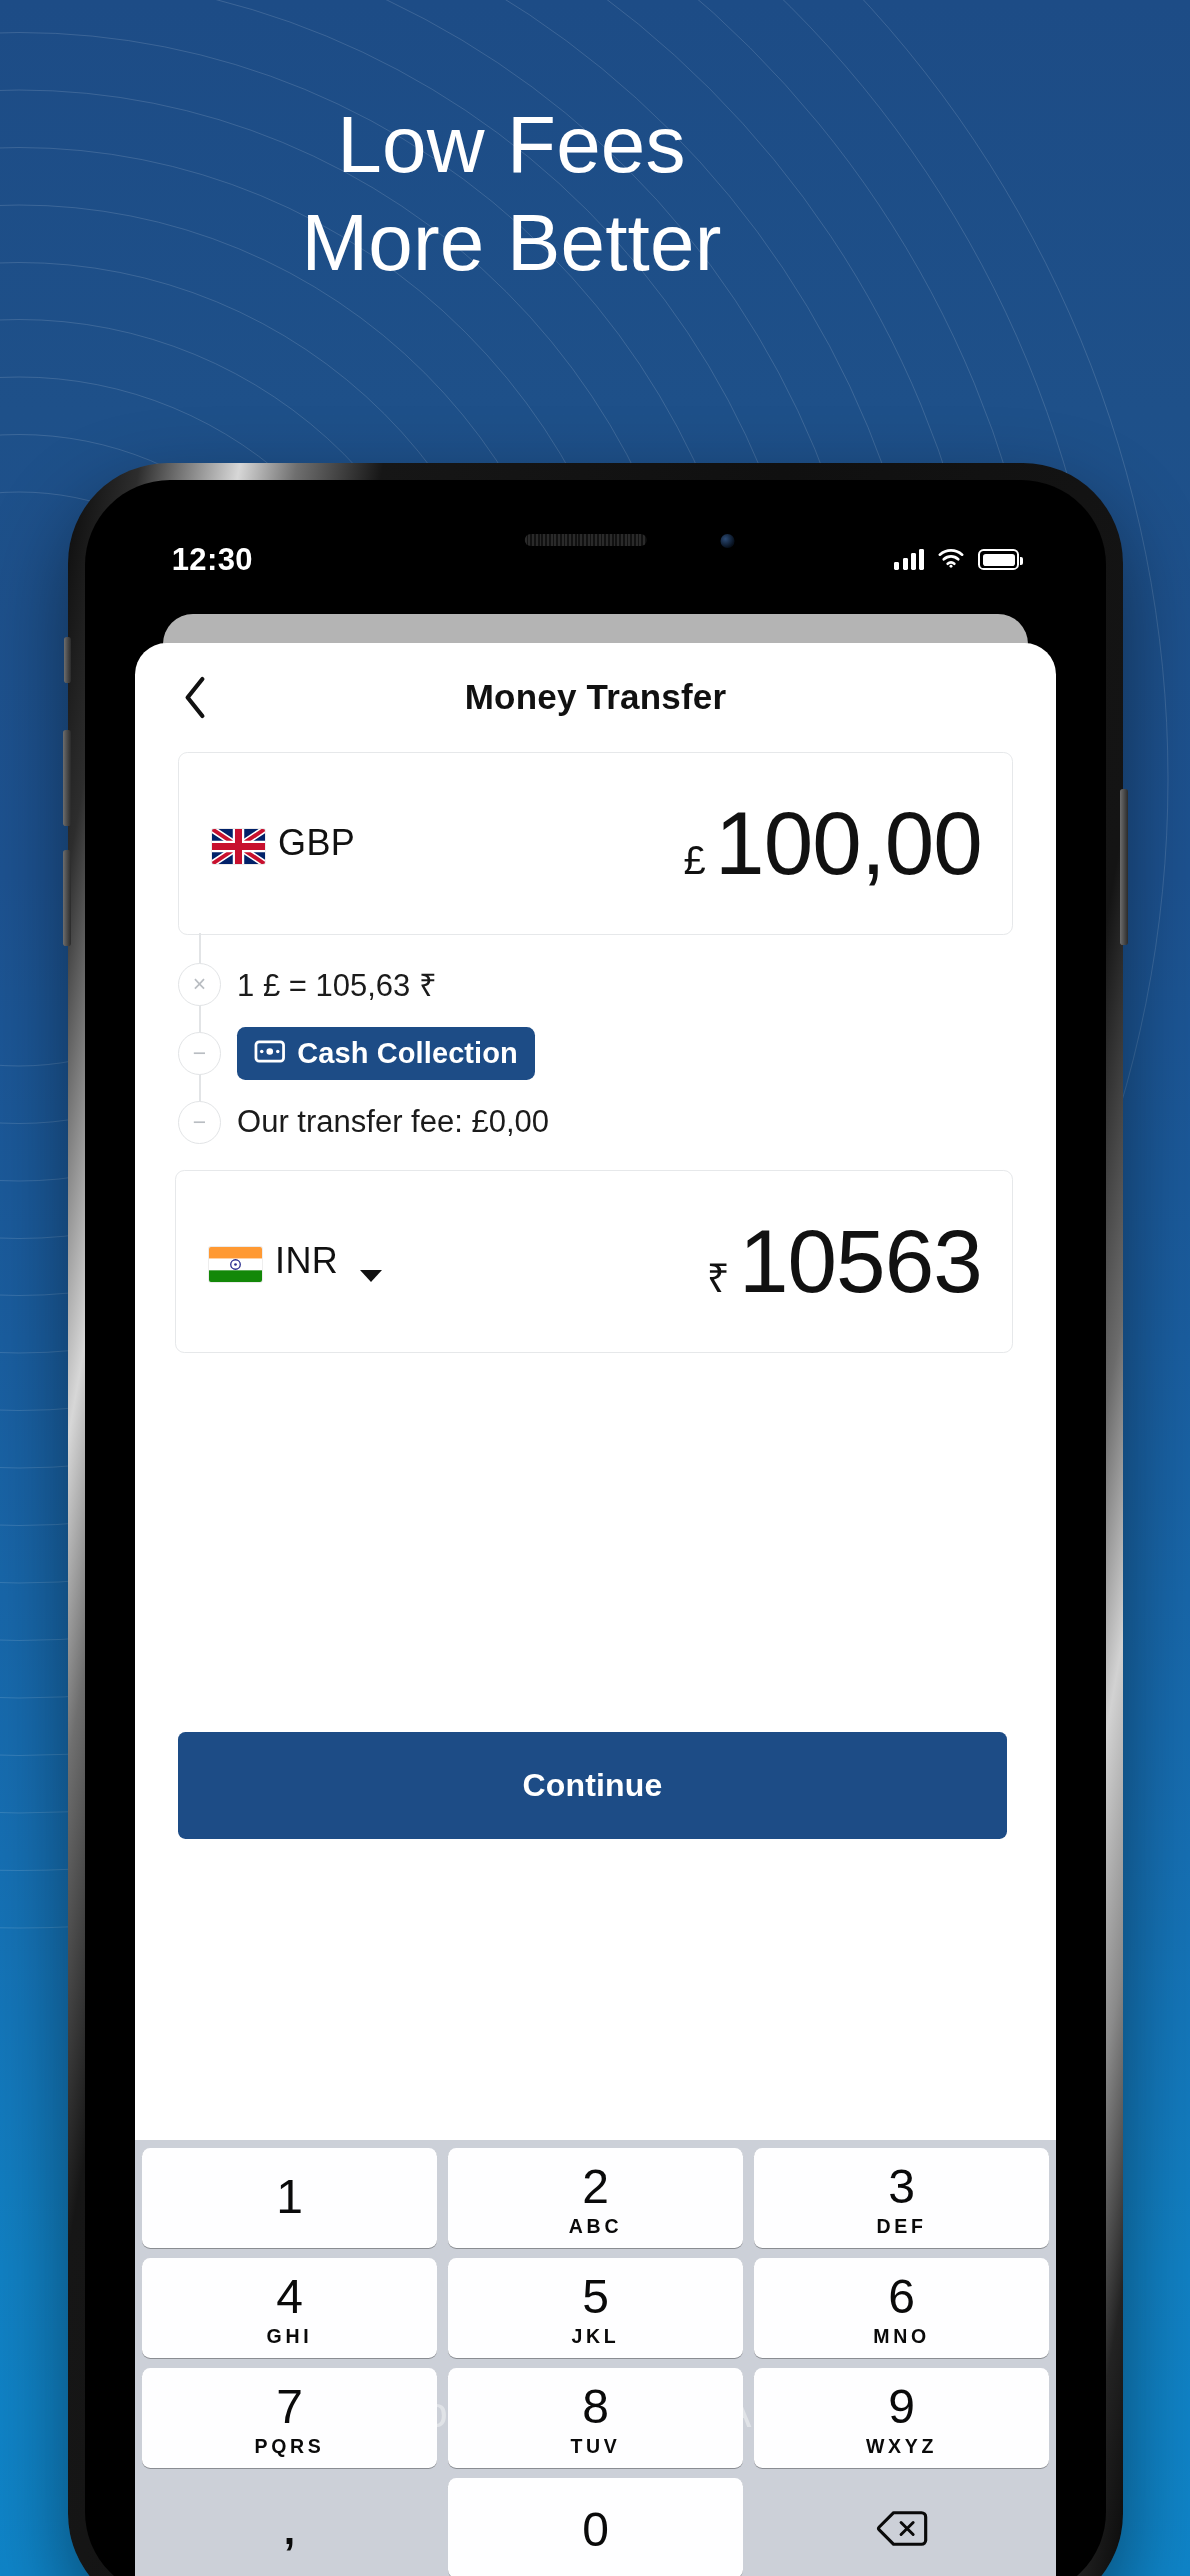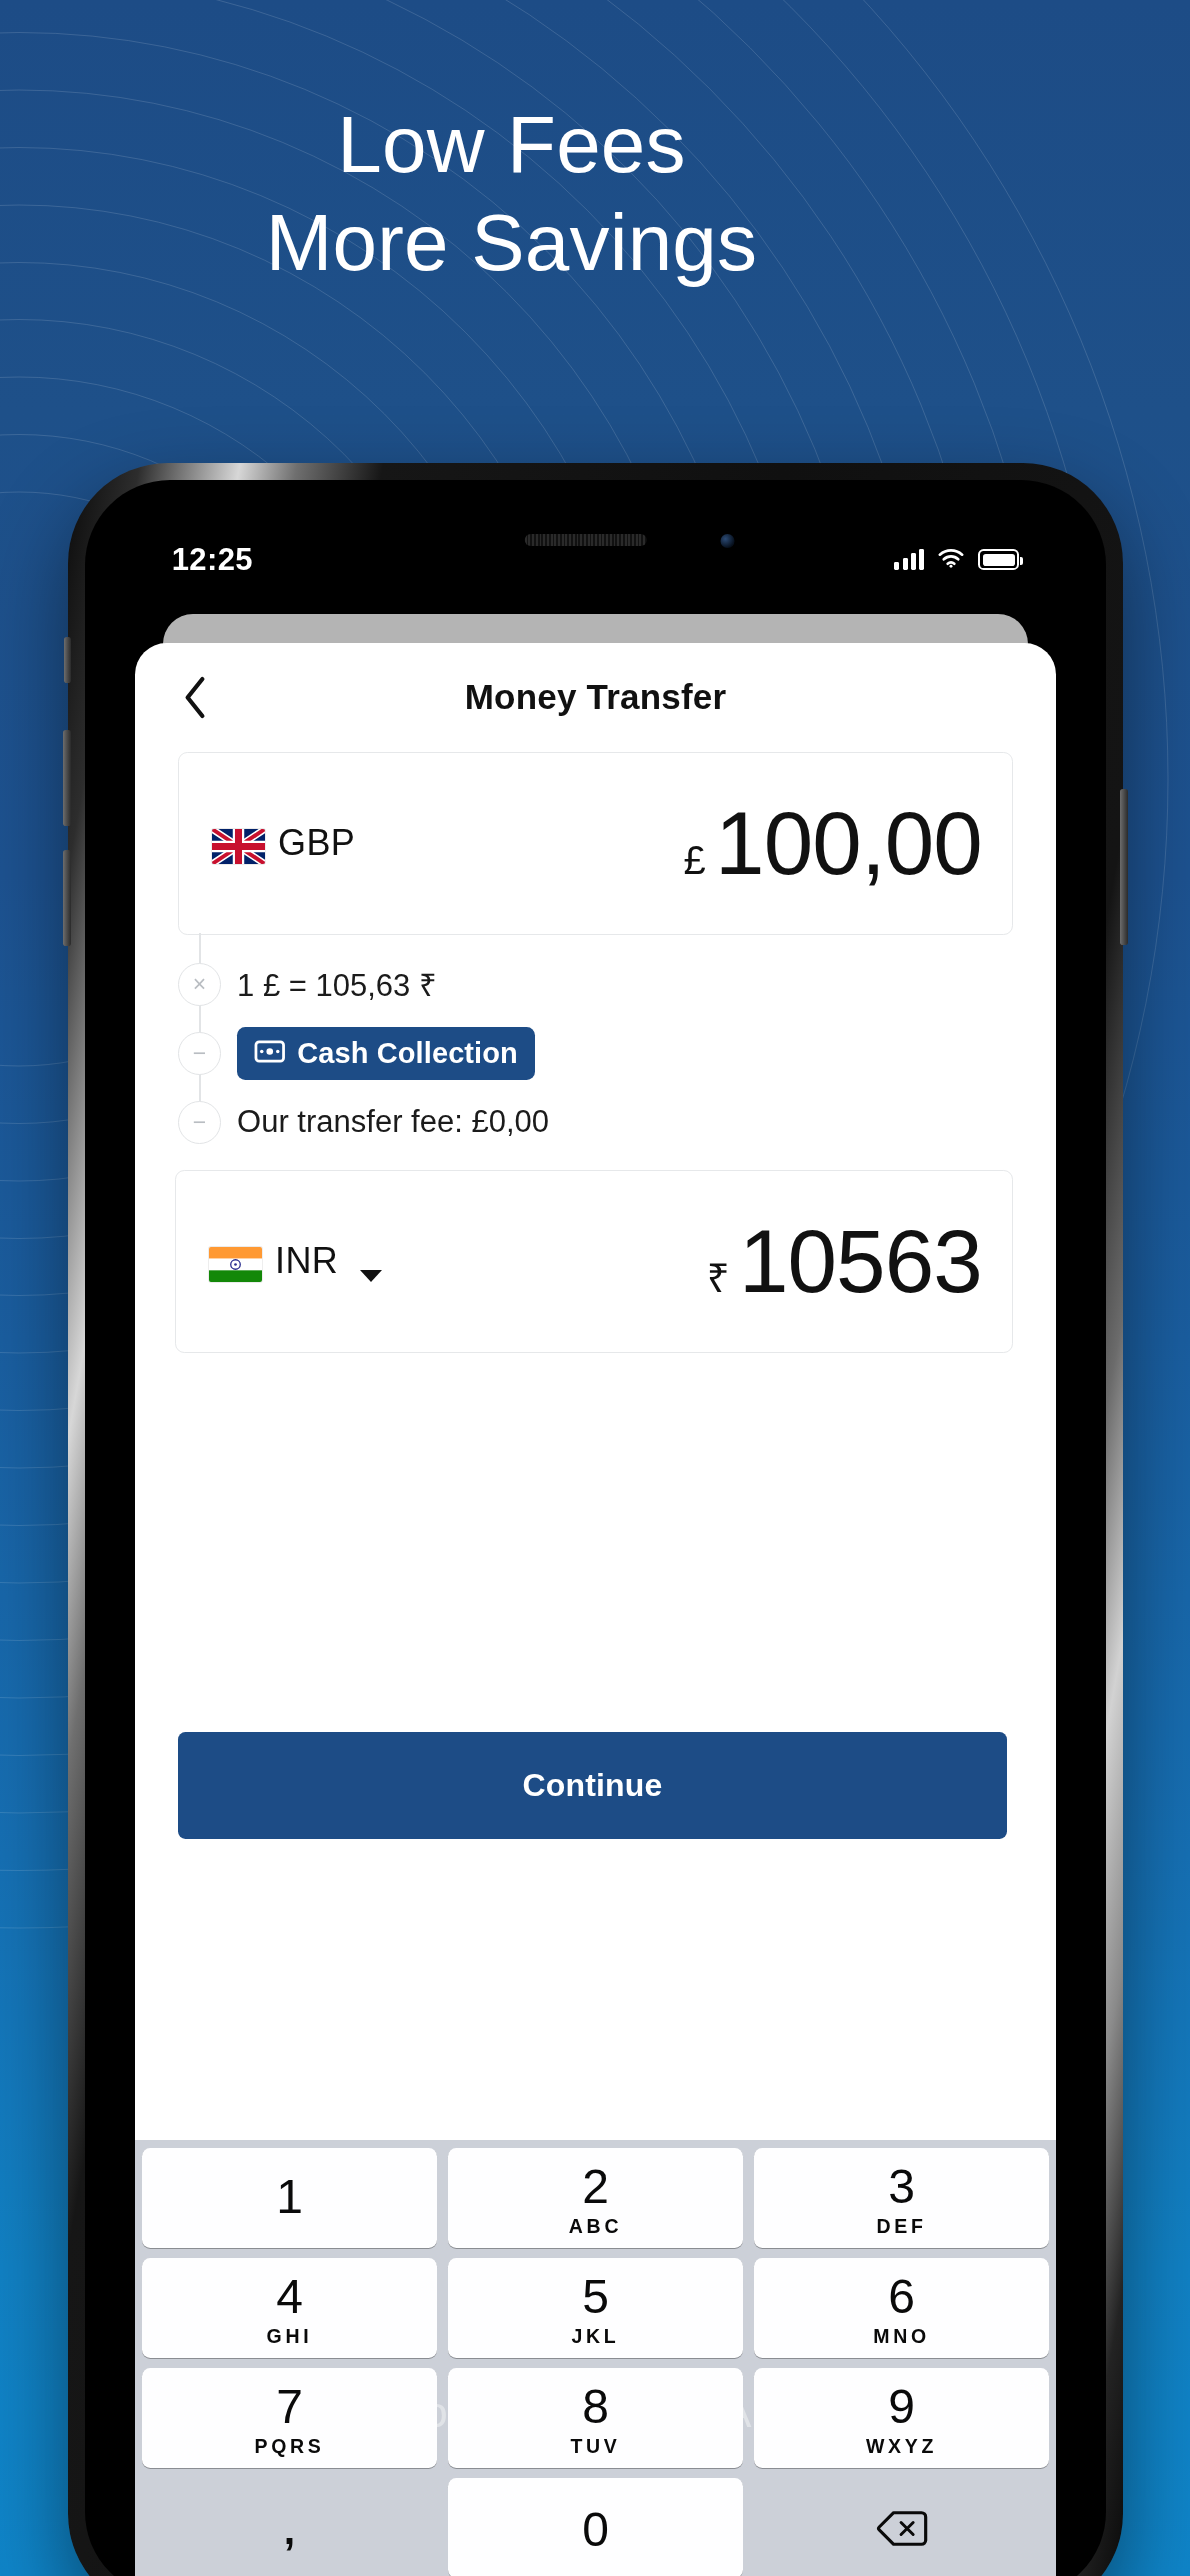"More Savings" div { text: Savings -> Better }
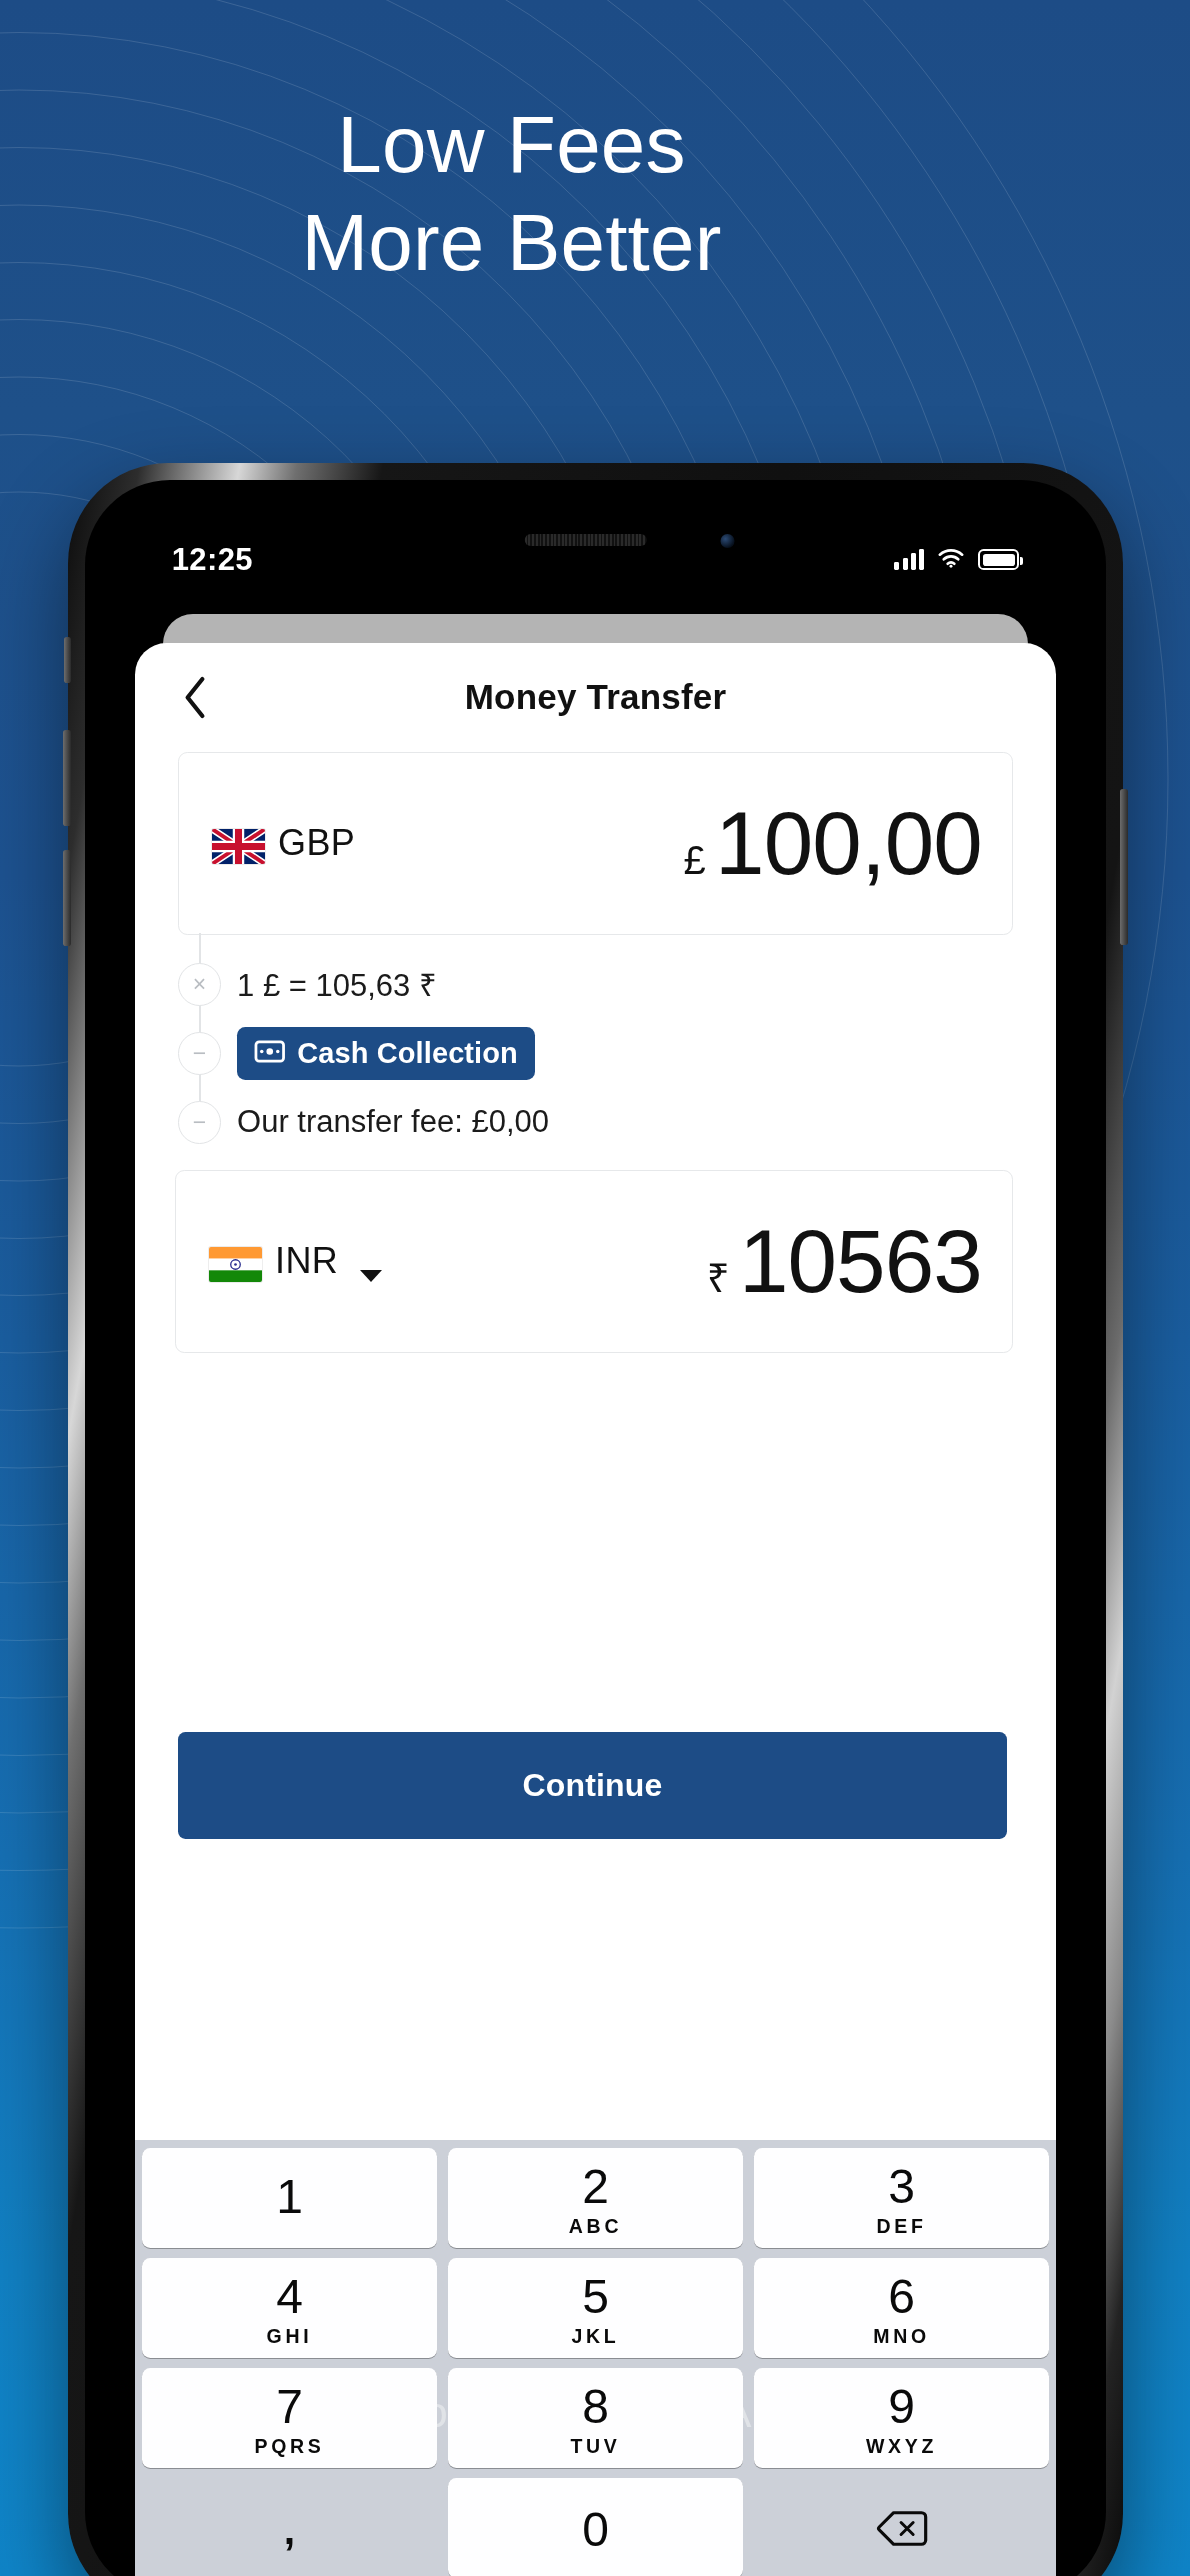"12:25" div { text: 12:25 -> 12:30 }
